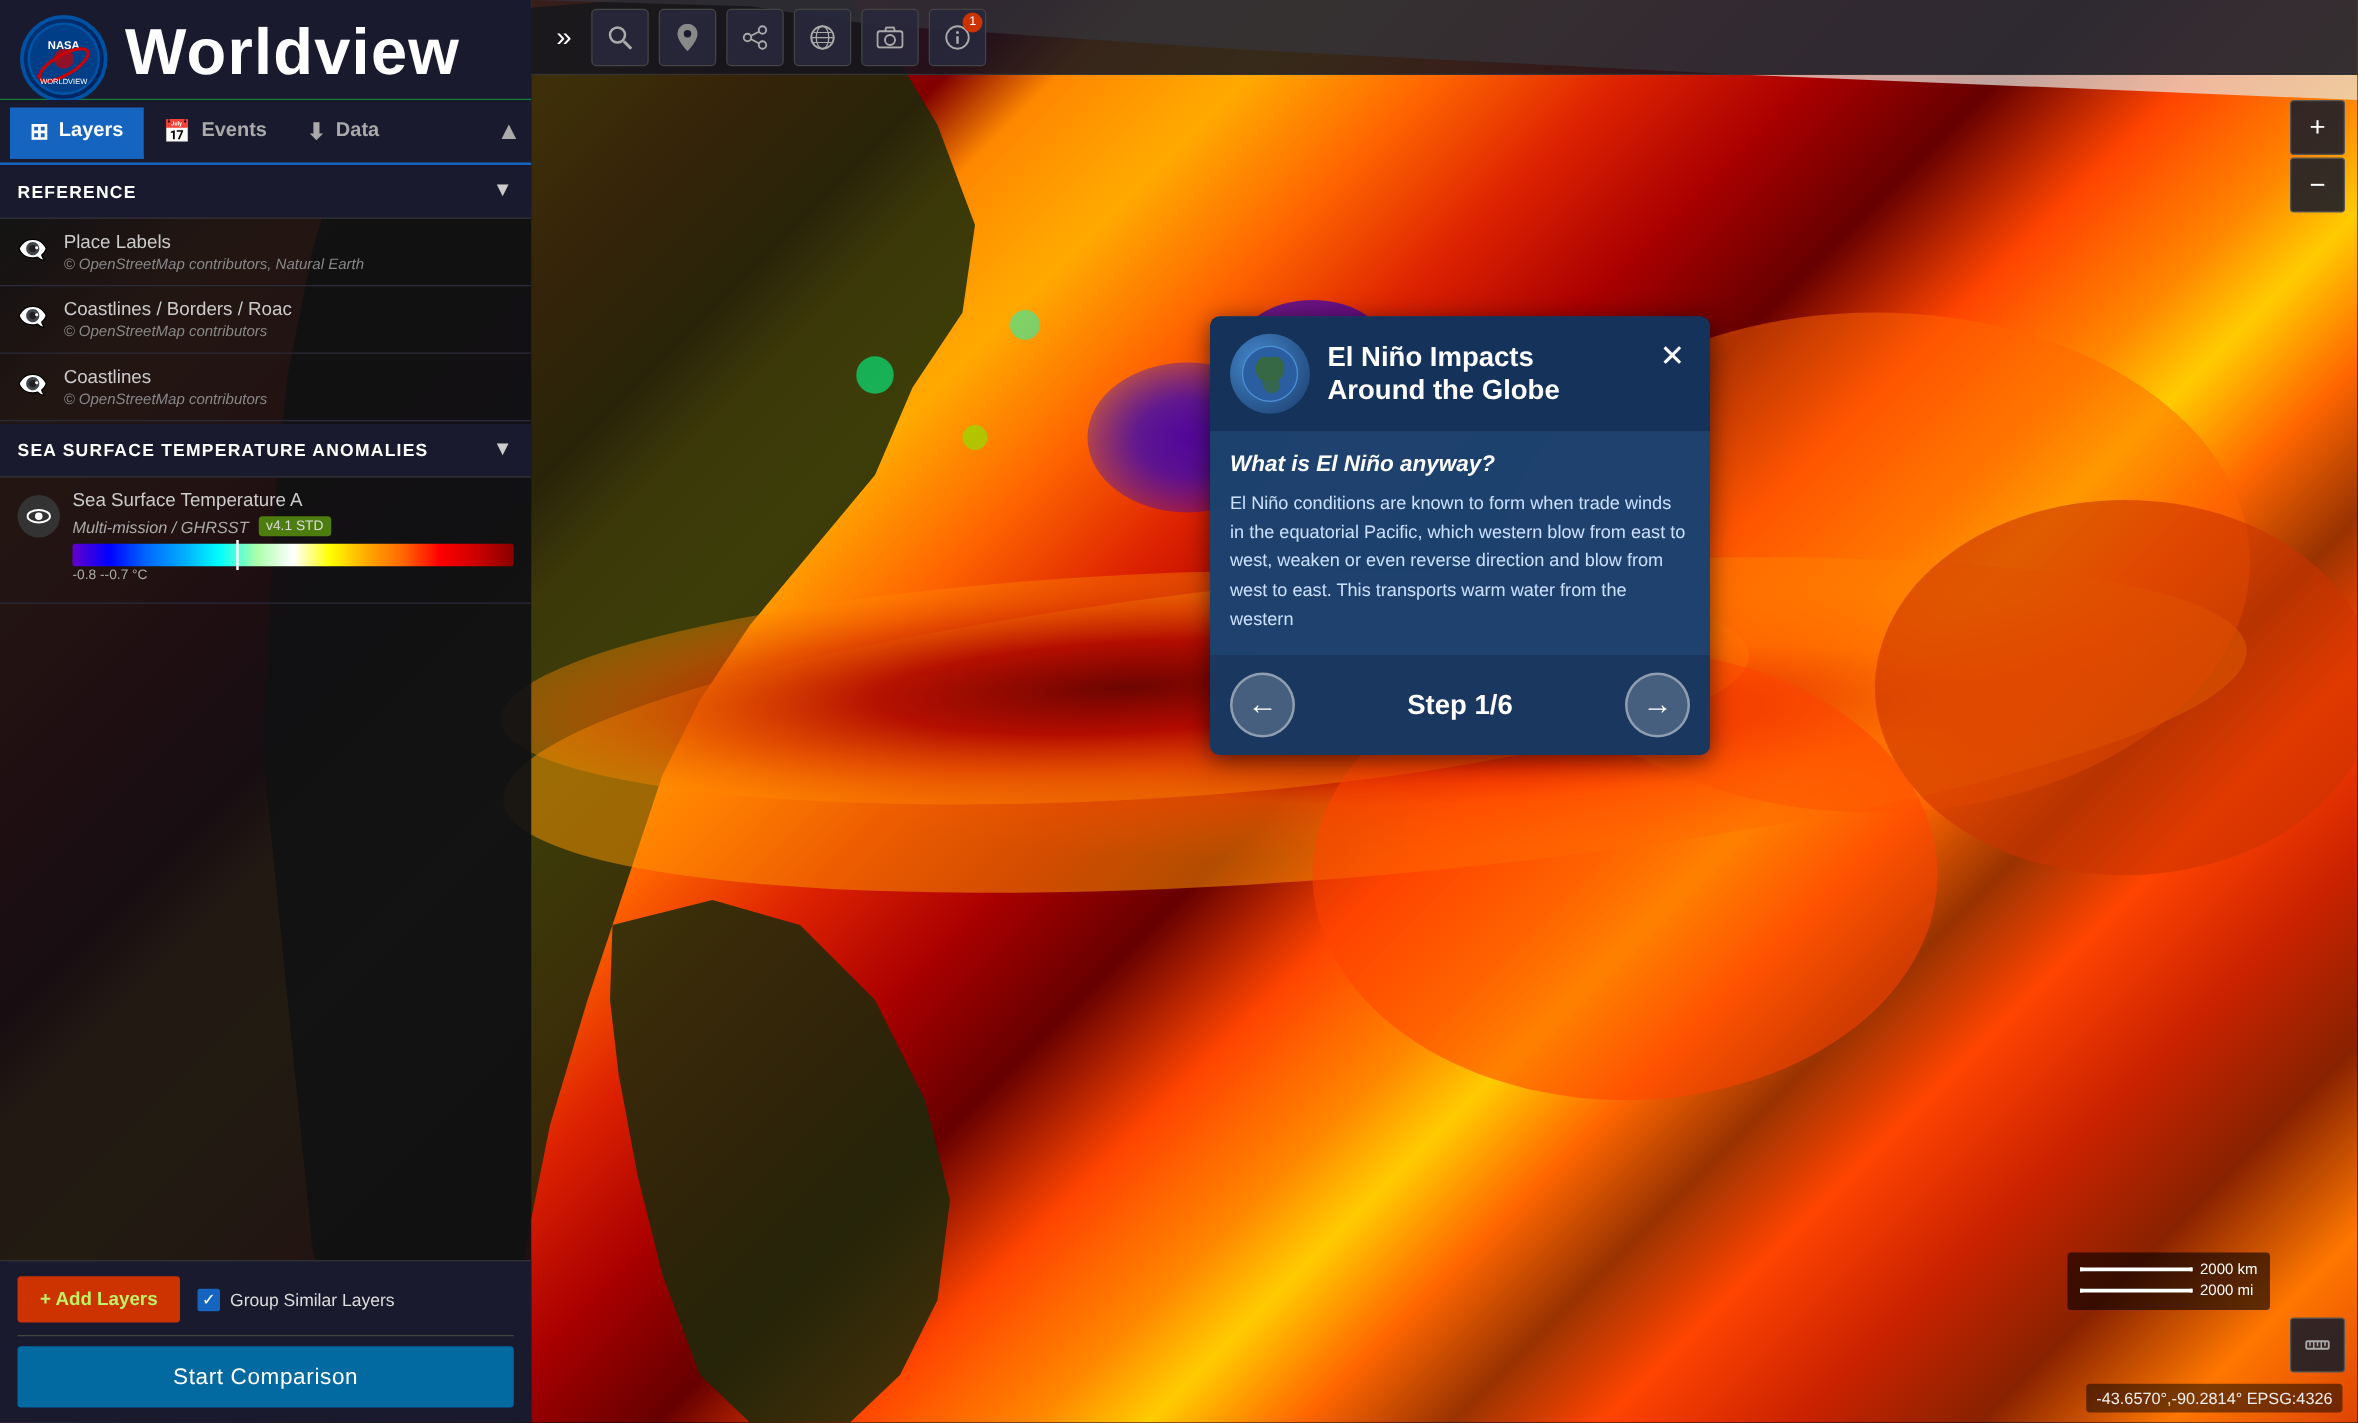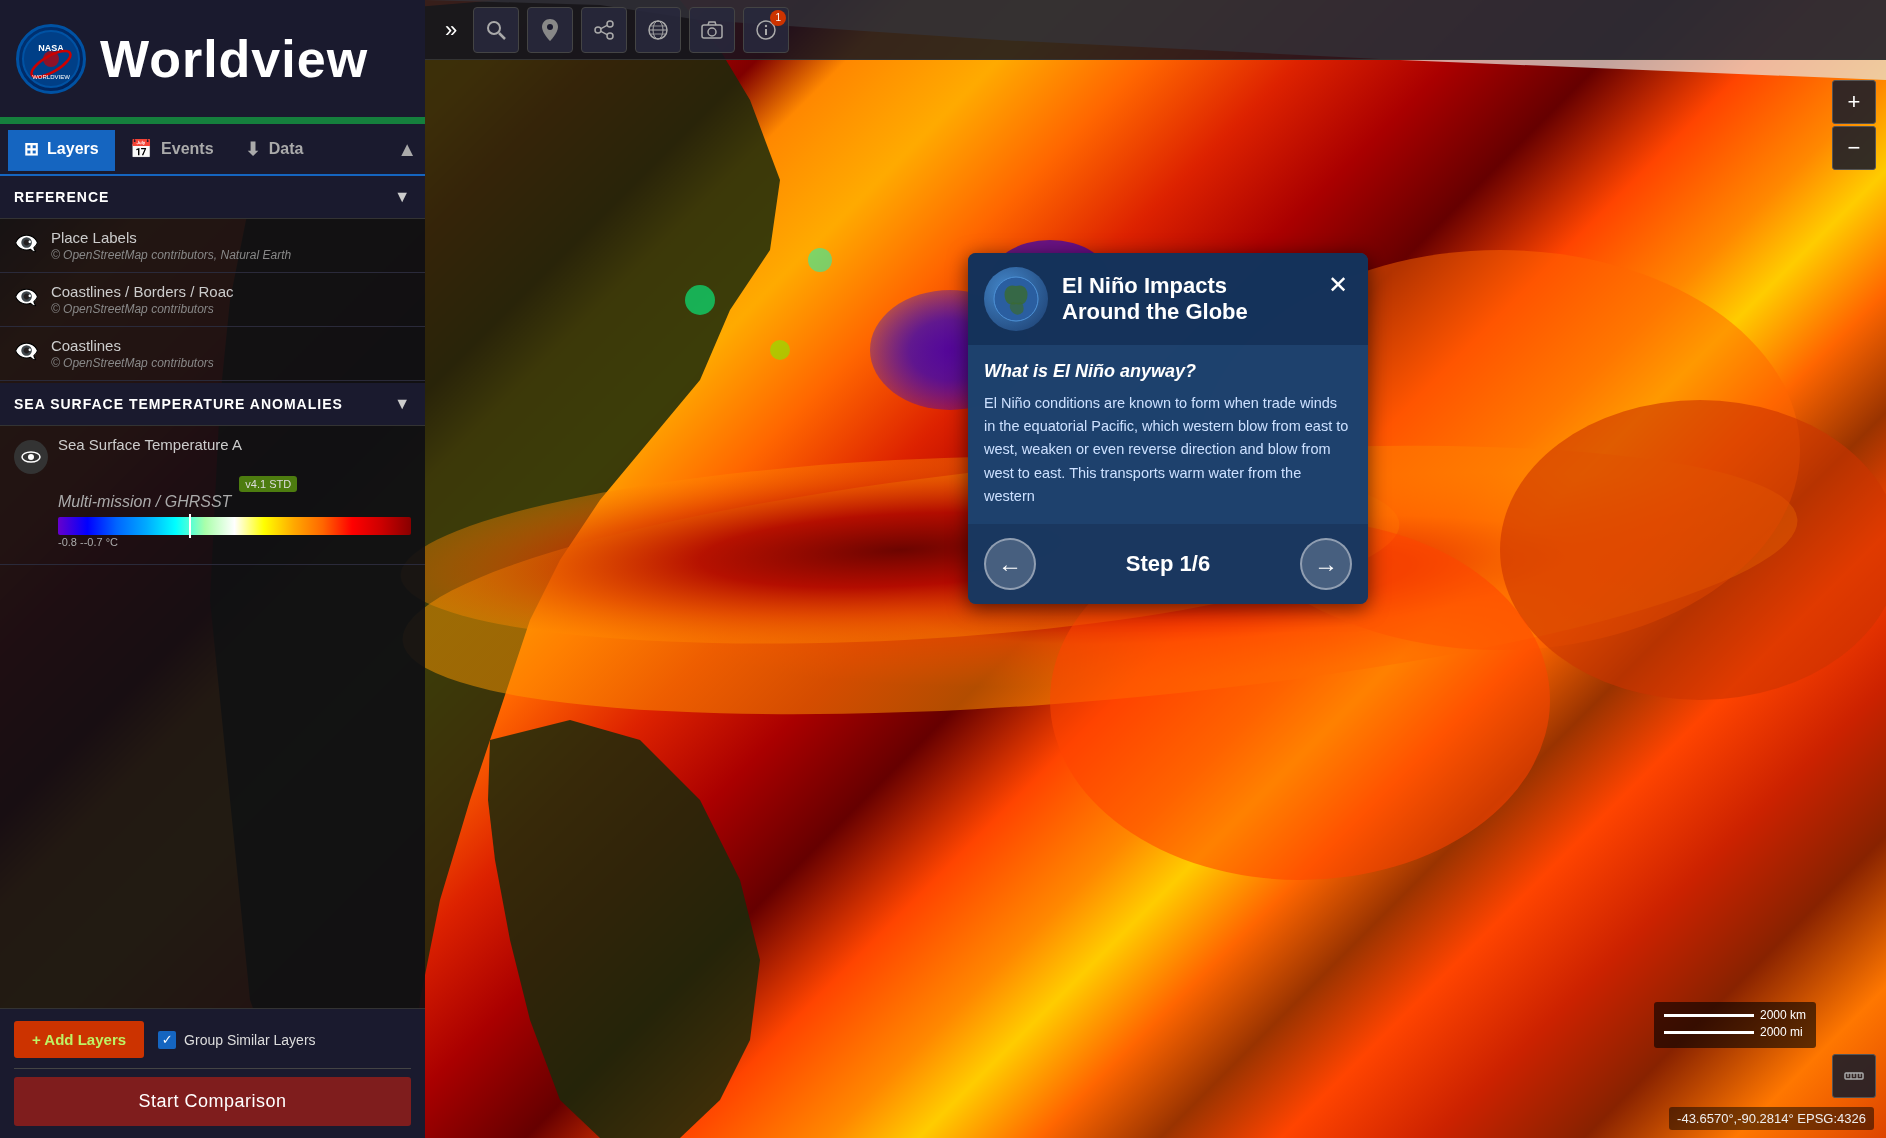"NASA" #header { align-items: center -> none; border-bottom: 7px solid #15803d -> 1px solid #15803d; height: 124px -> 80px }
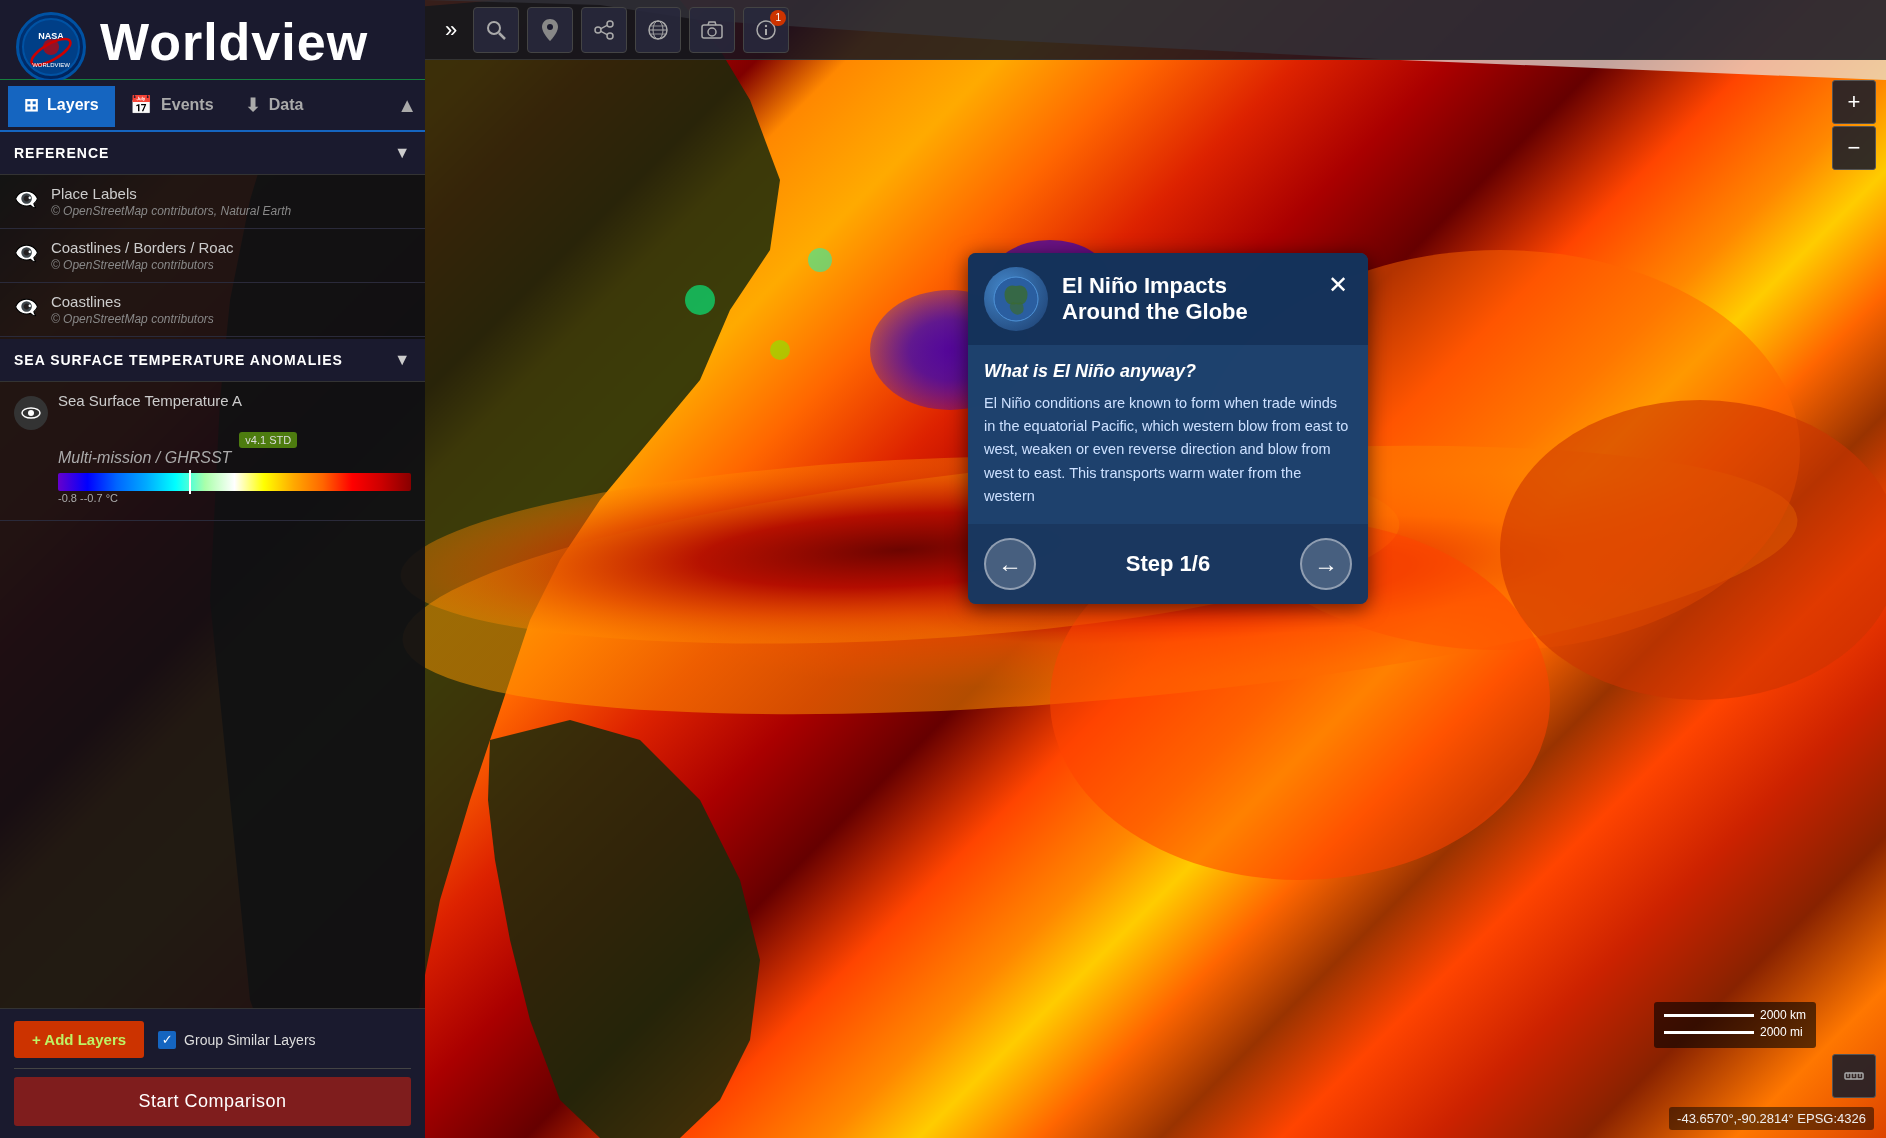"Multi-mission / GHRSST" .sst-mission { font-size: 16px -> 13px; margin-top: 36px -> none }
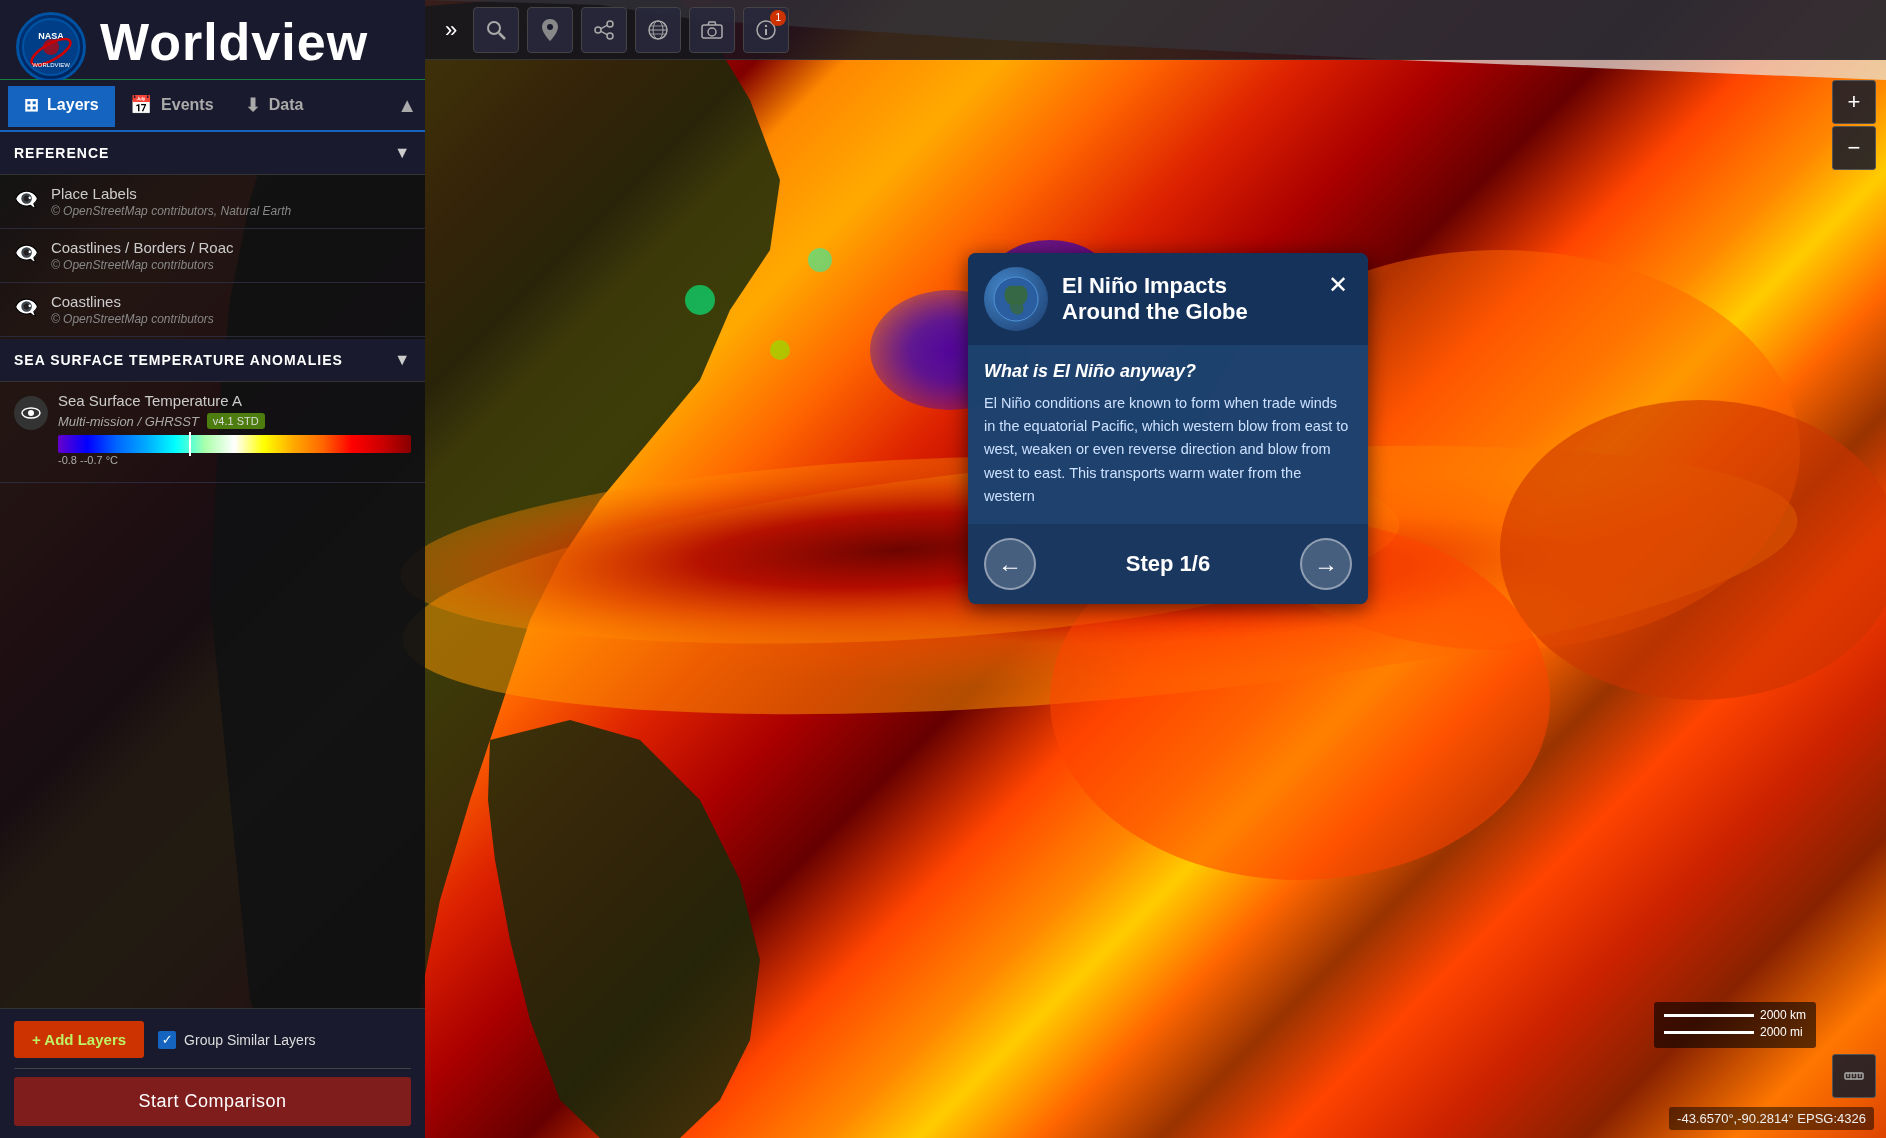"Start Comparison" #start-comparison-btn { background: #7f1d1d -> #0369a1 }
